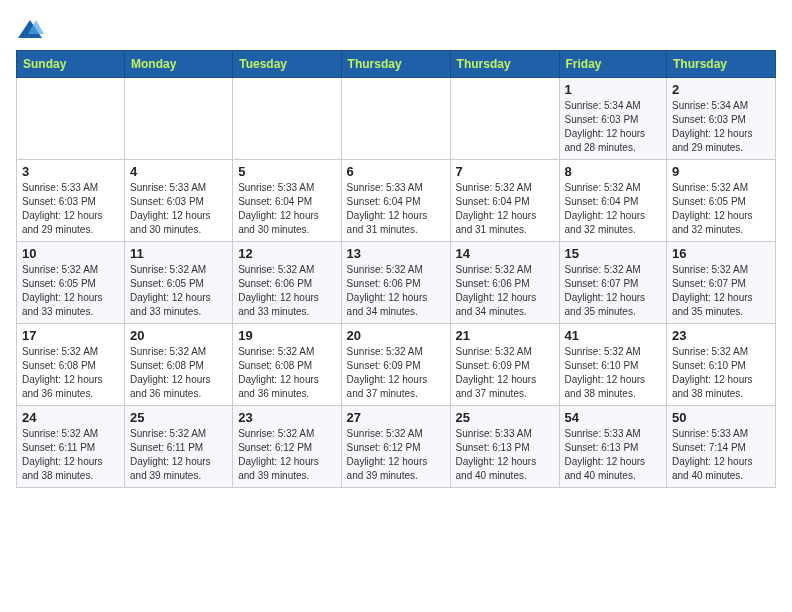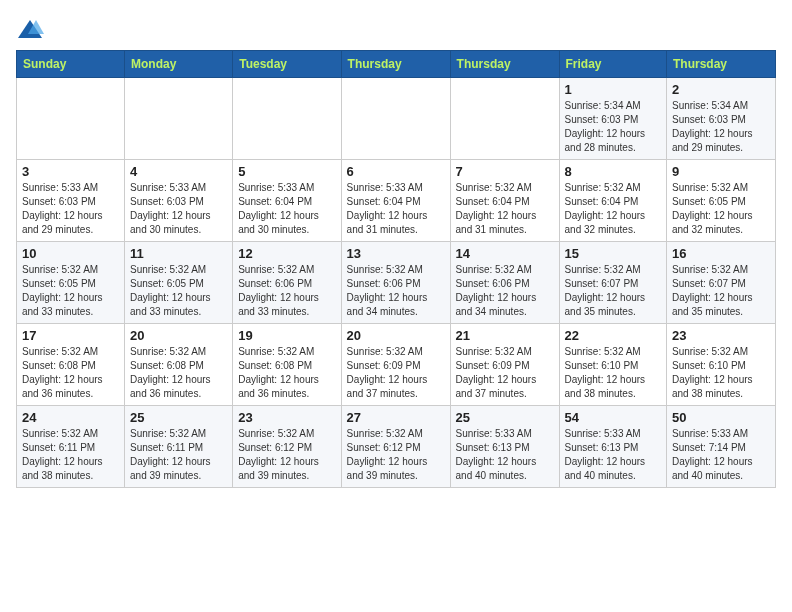"22" span.day-num { text: 22 -> 41 }
